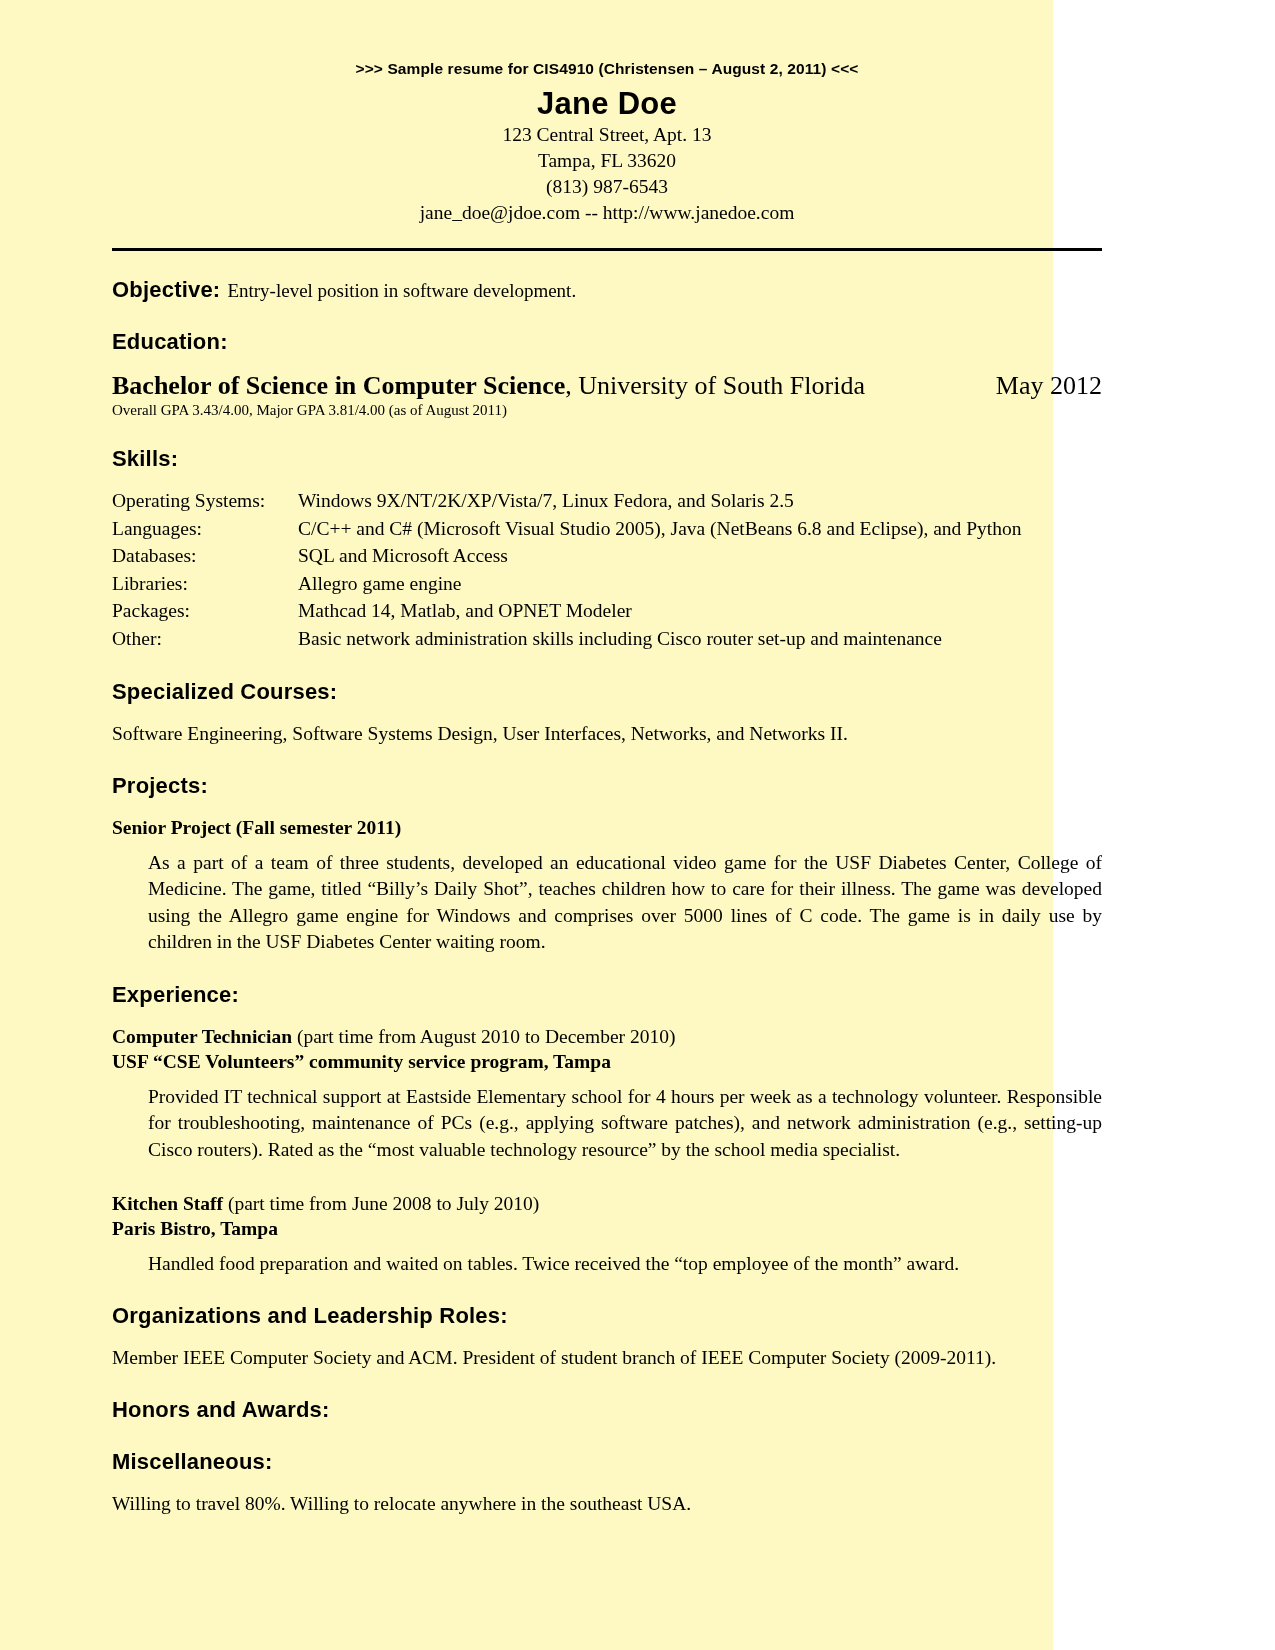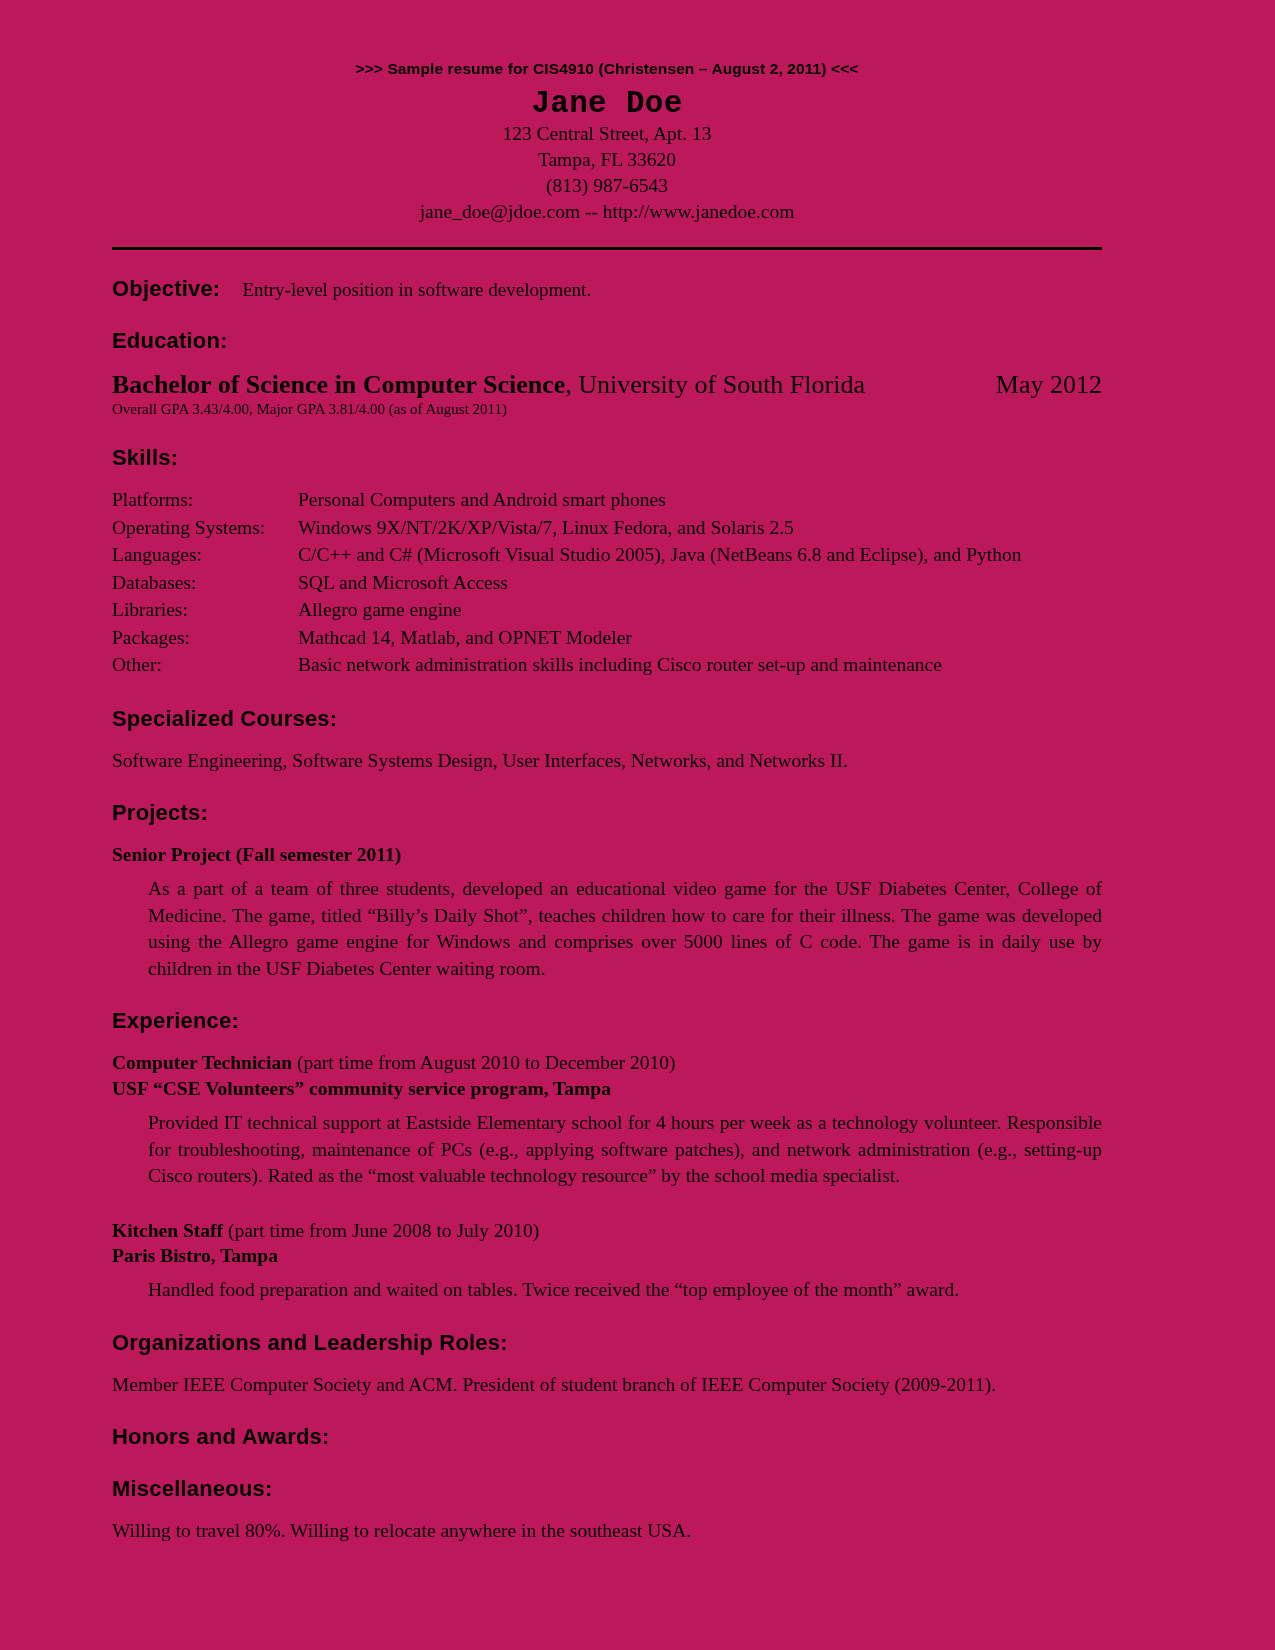">>> Sample resume for CIS4910" .page { background: #be185d -> #fef9c3; width: 1275px -> 1053px }
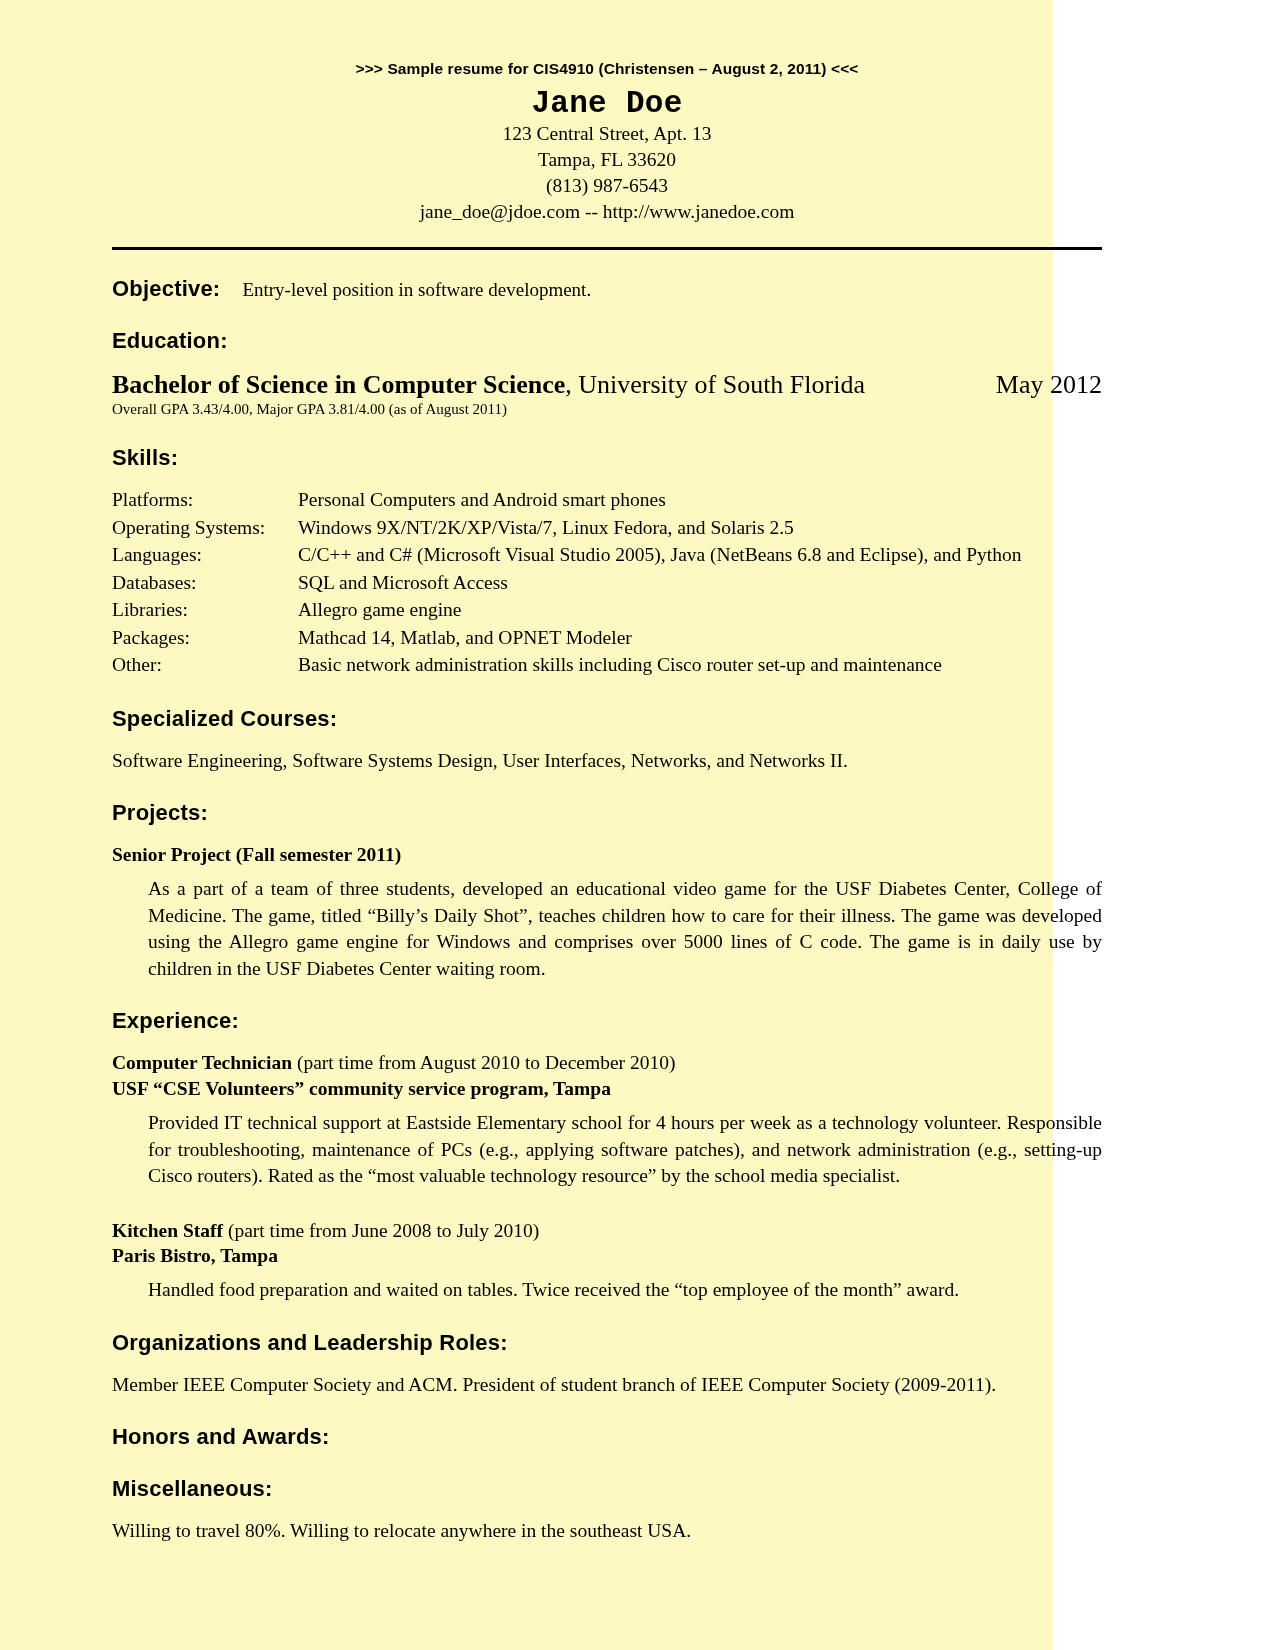"Jane Doe" .name { font-family: Liberation Mono, monospace -> Liberation Sans, sans-serif }
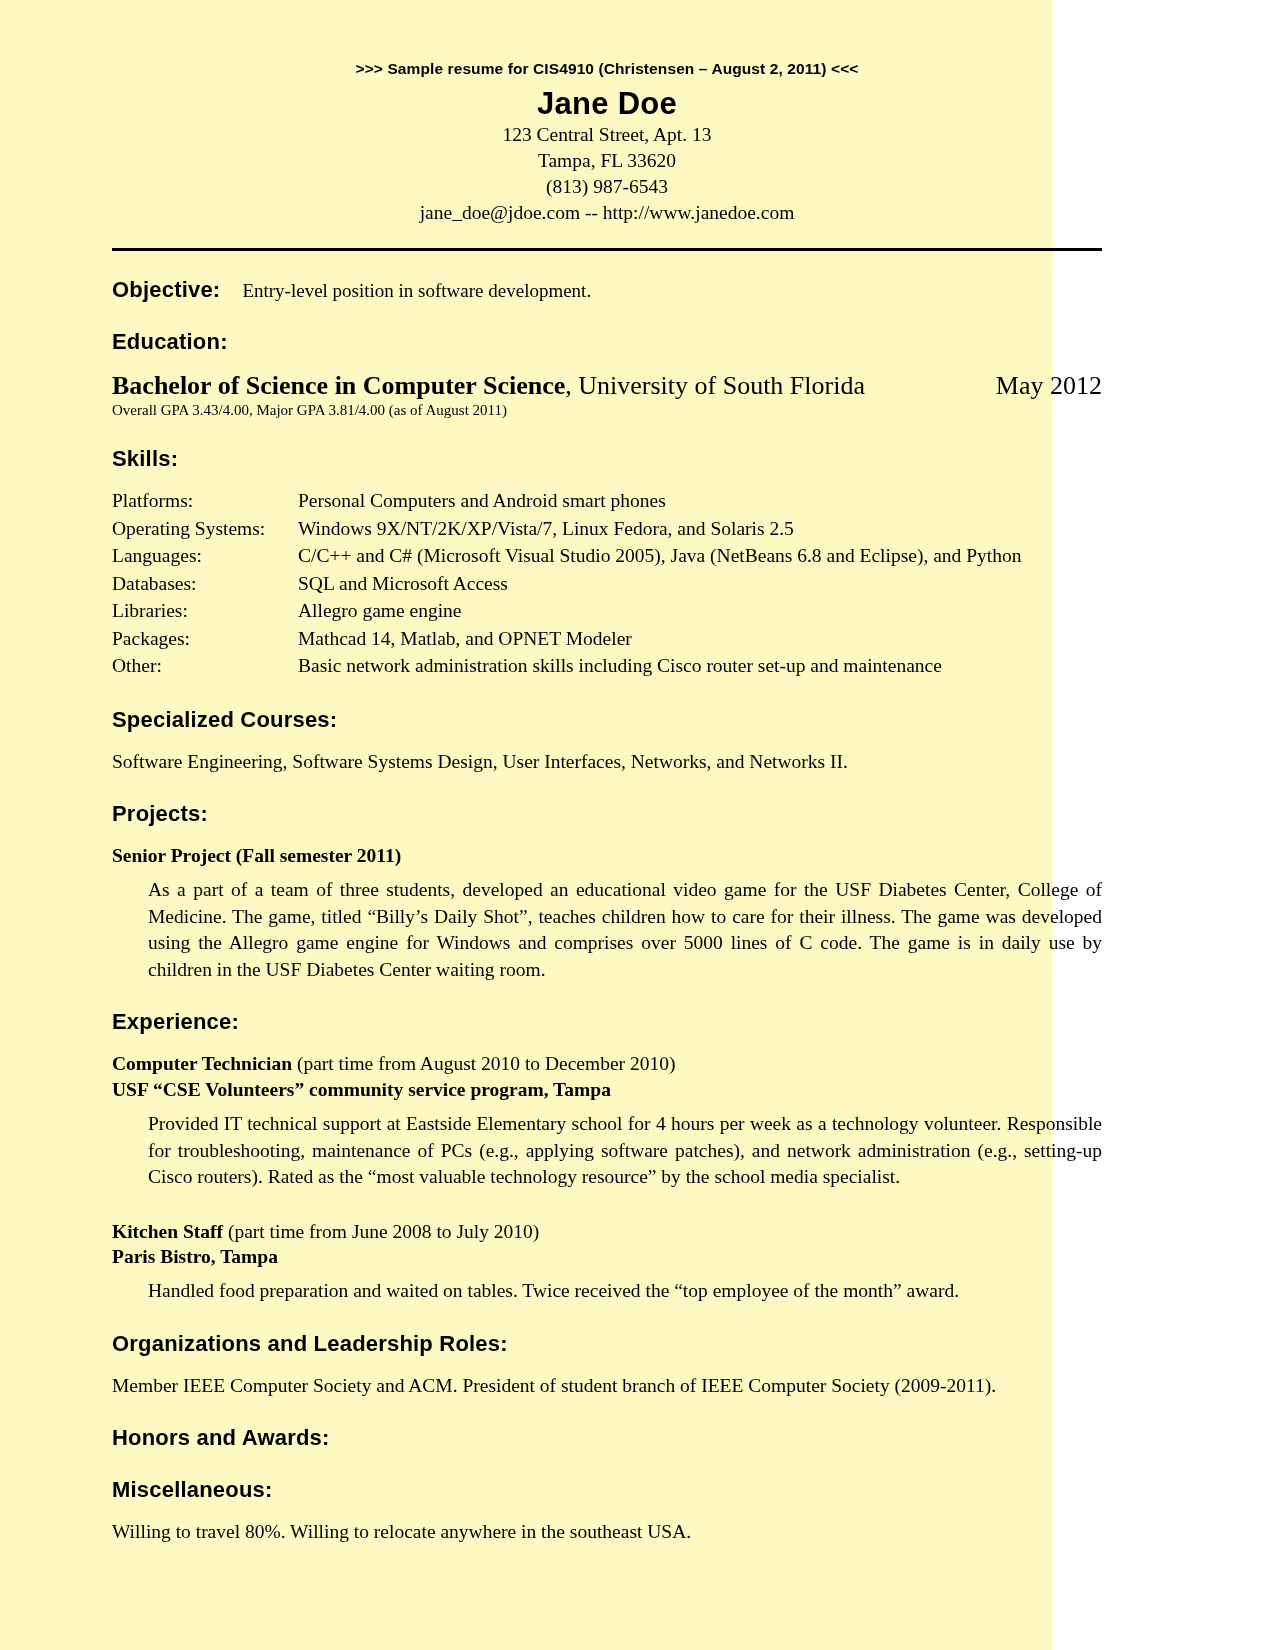"Objective:" .objective-row { gap: 22px -> 7px }
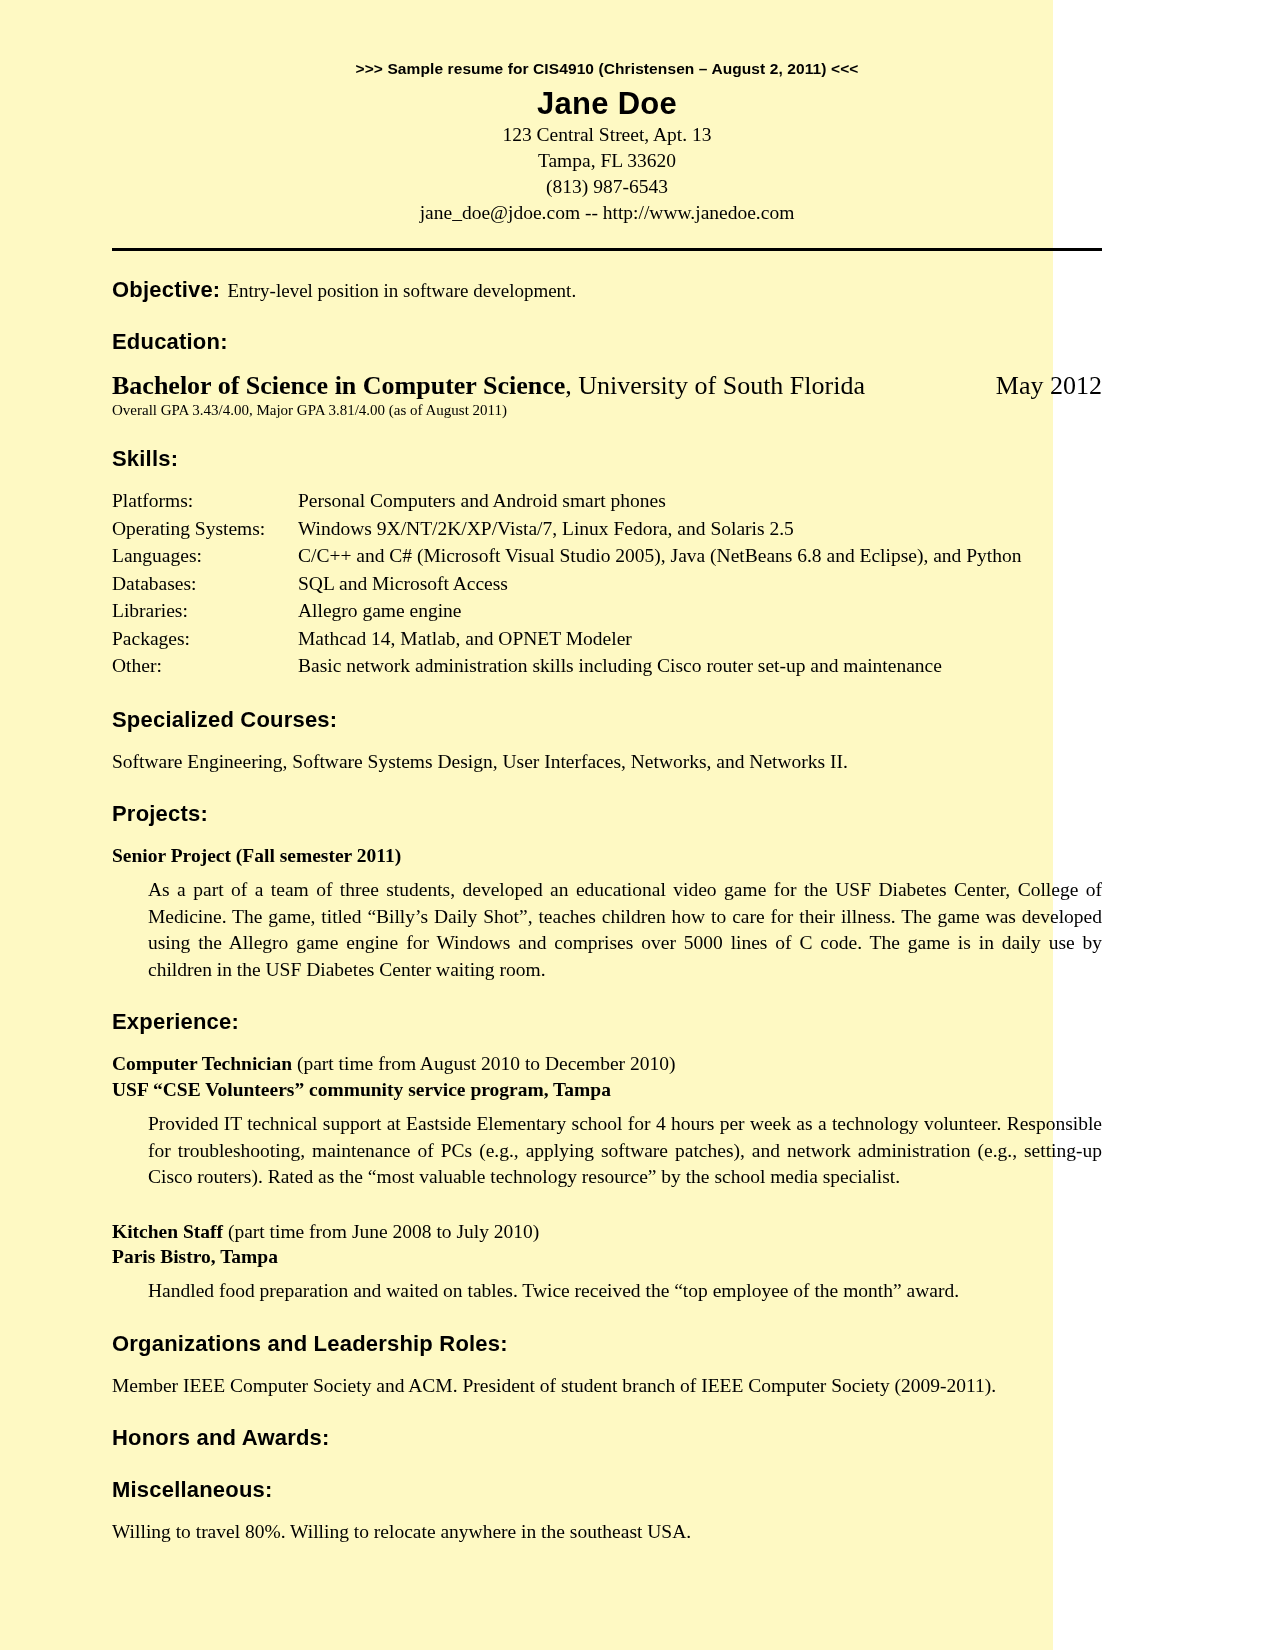"Platforms:" tr { html: <tr> <td>Platforms:</td> <td>Personal Computers and Android smart phones</td> </tr> -> none }
